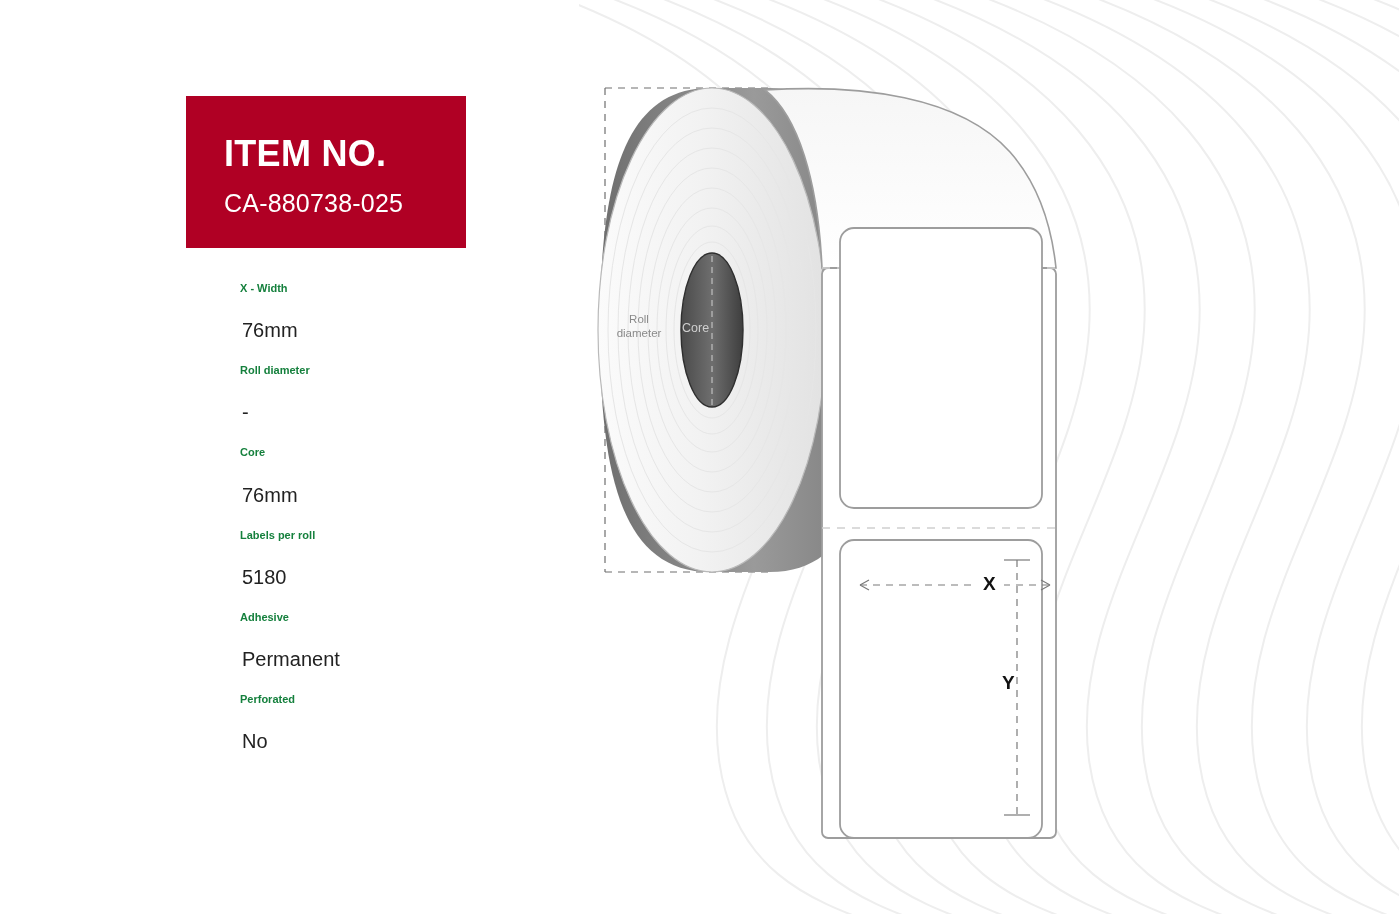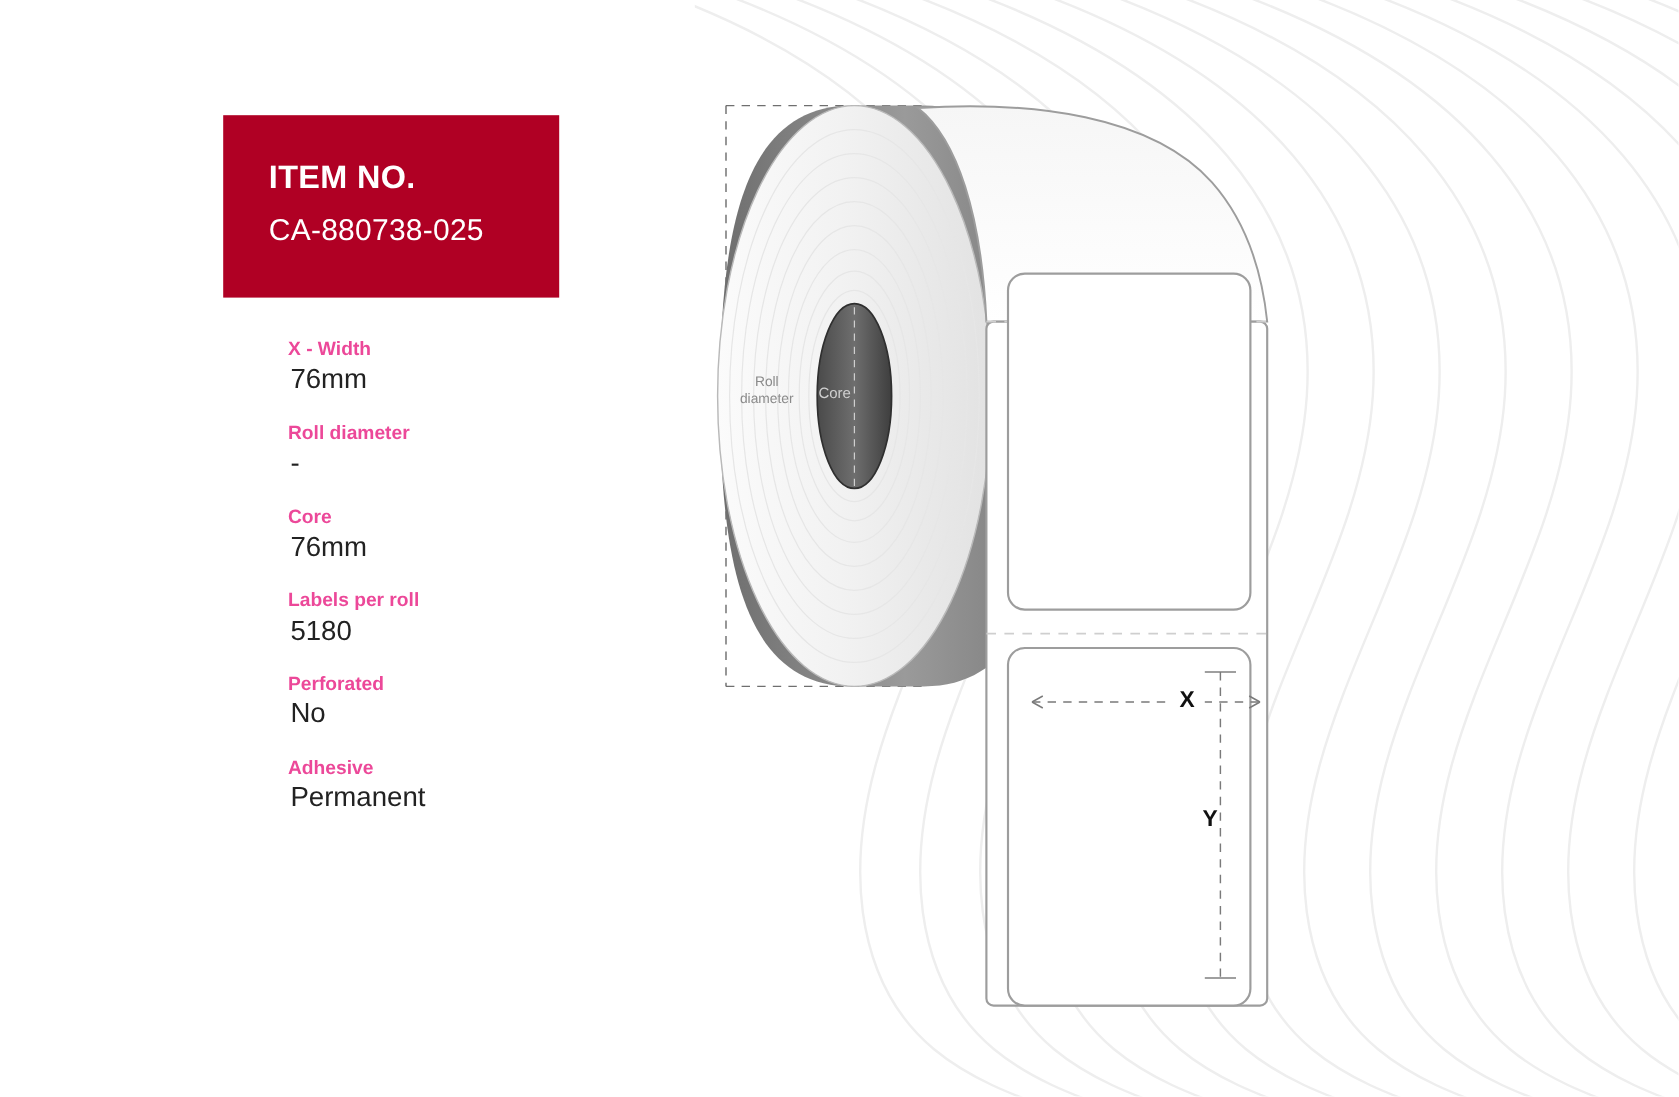"ITEM NO." .item-header .item-label { font-size: 27px -> 36px }
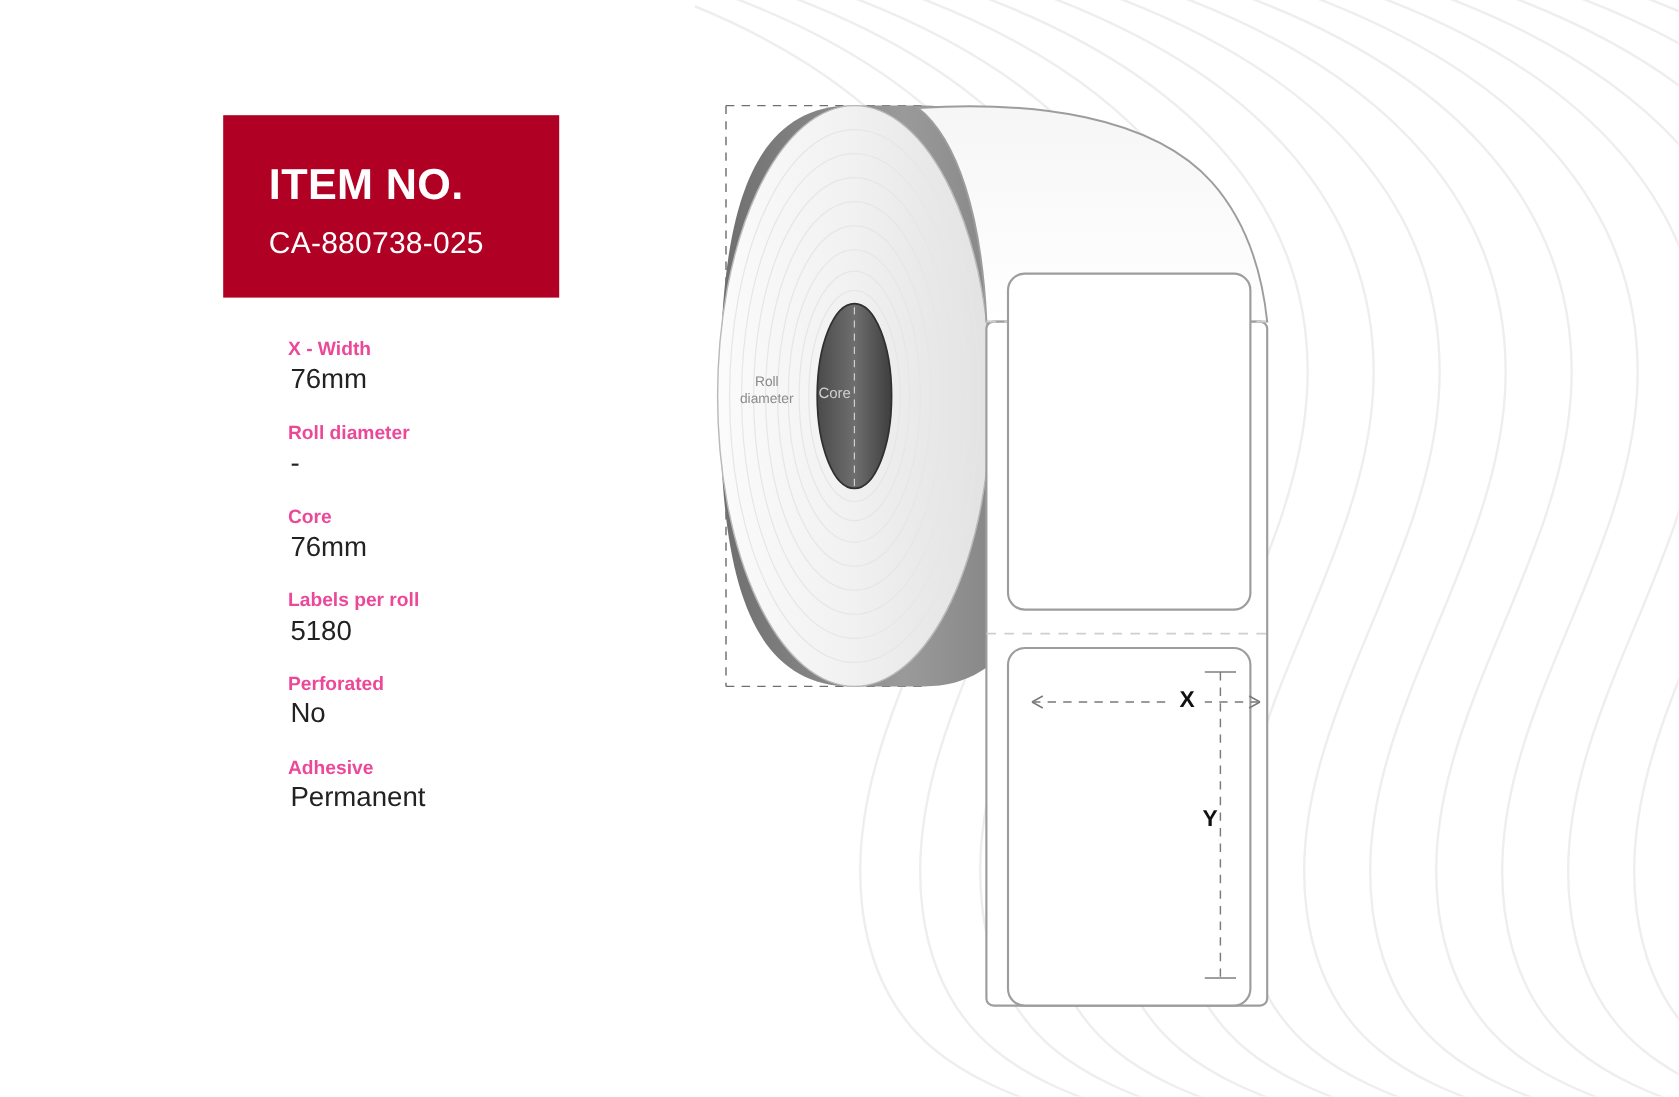"X - Width" .spec-key { color: #ec4899 -> #15803d; font-size: 16px -> 11px }
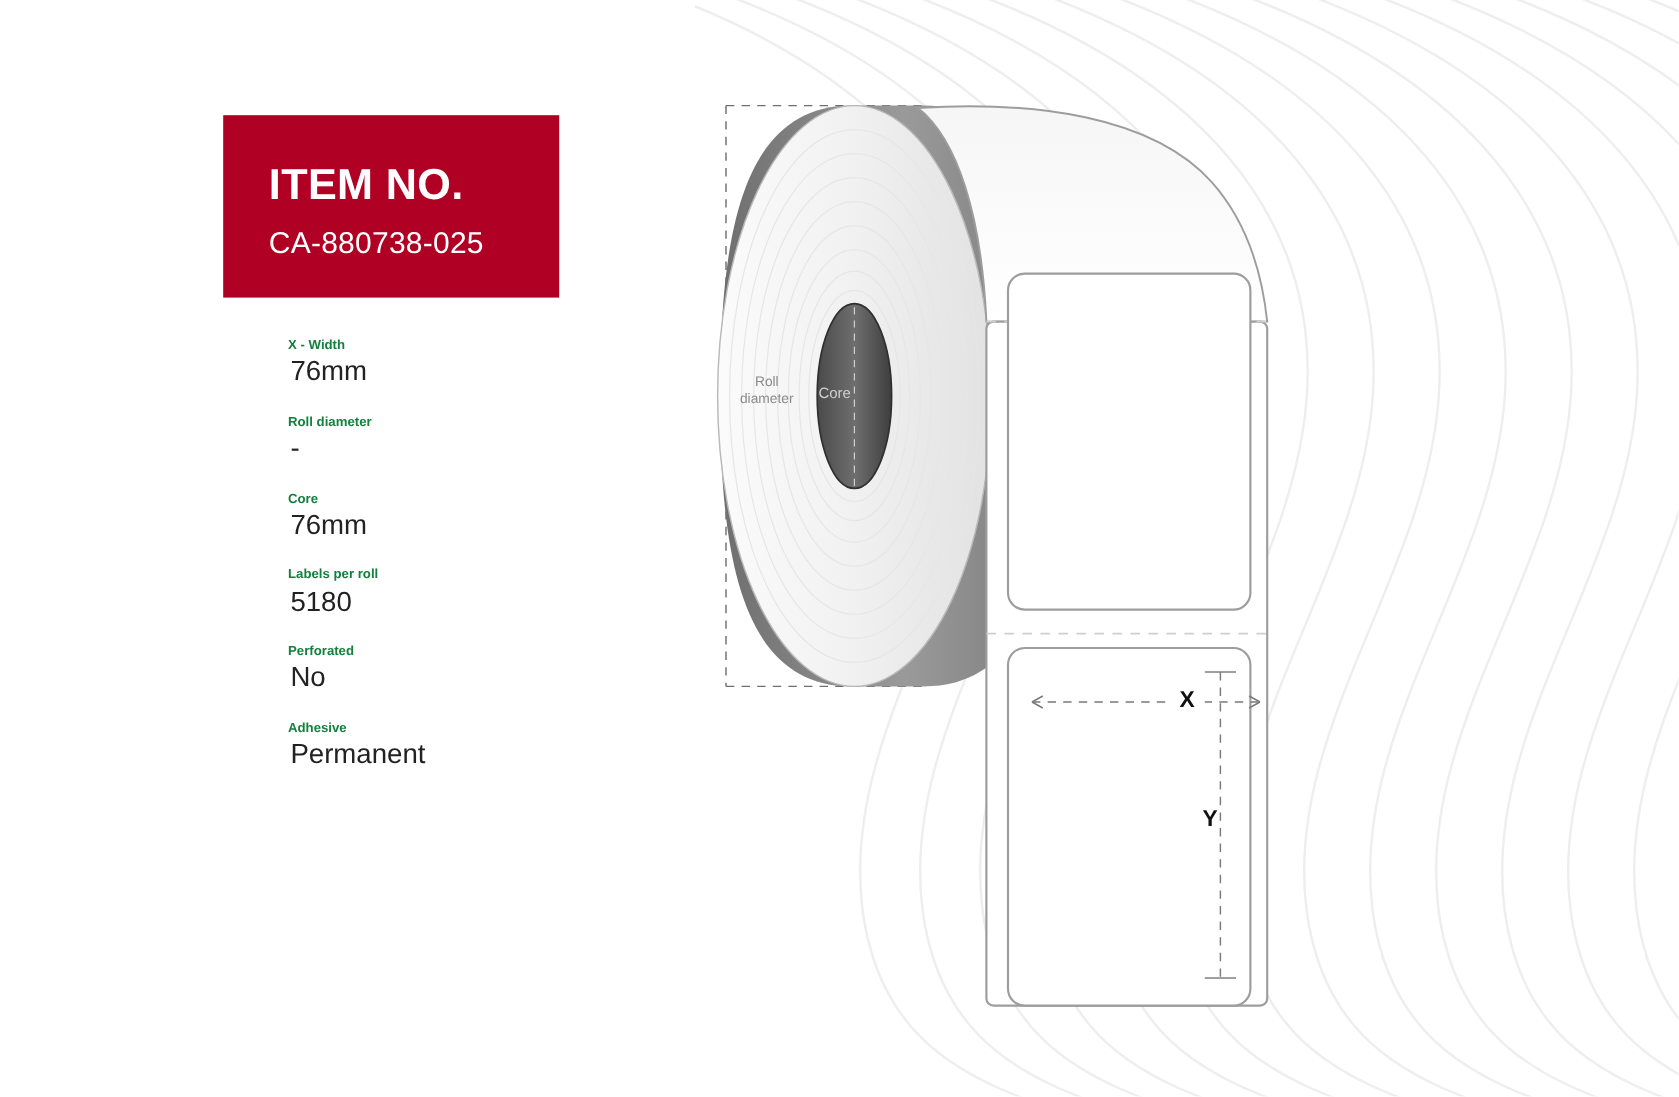"76mm" .spec-val { font-size: 23px -> 20px; margin-top: 1px -> 23px }
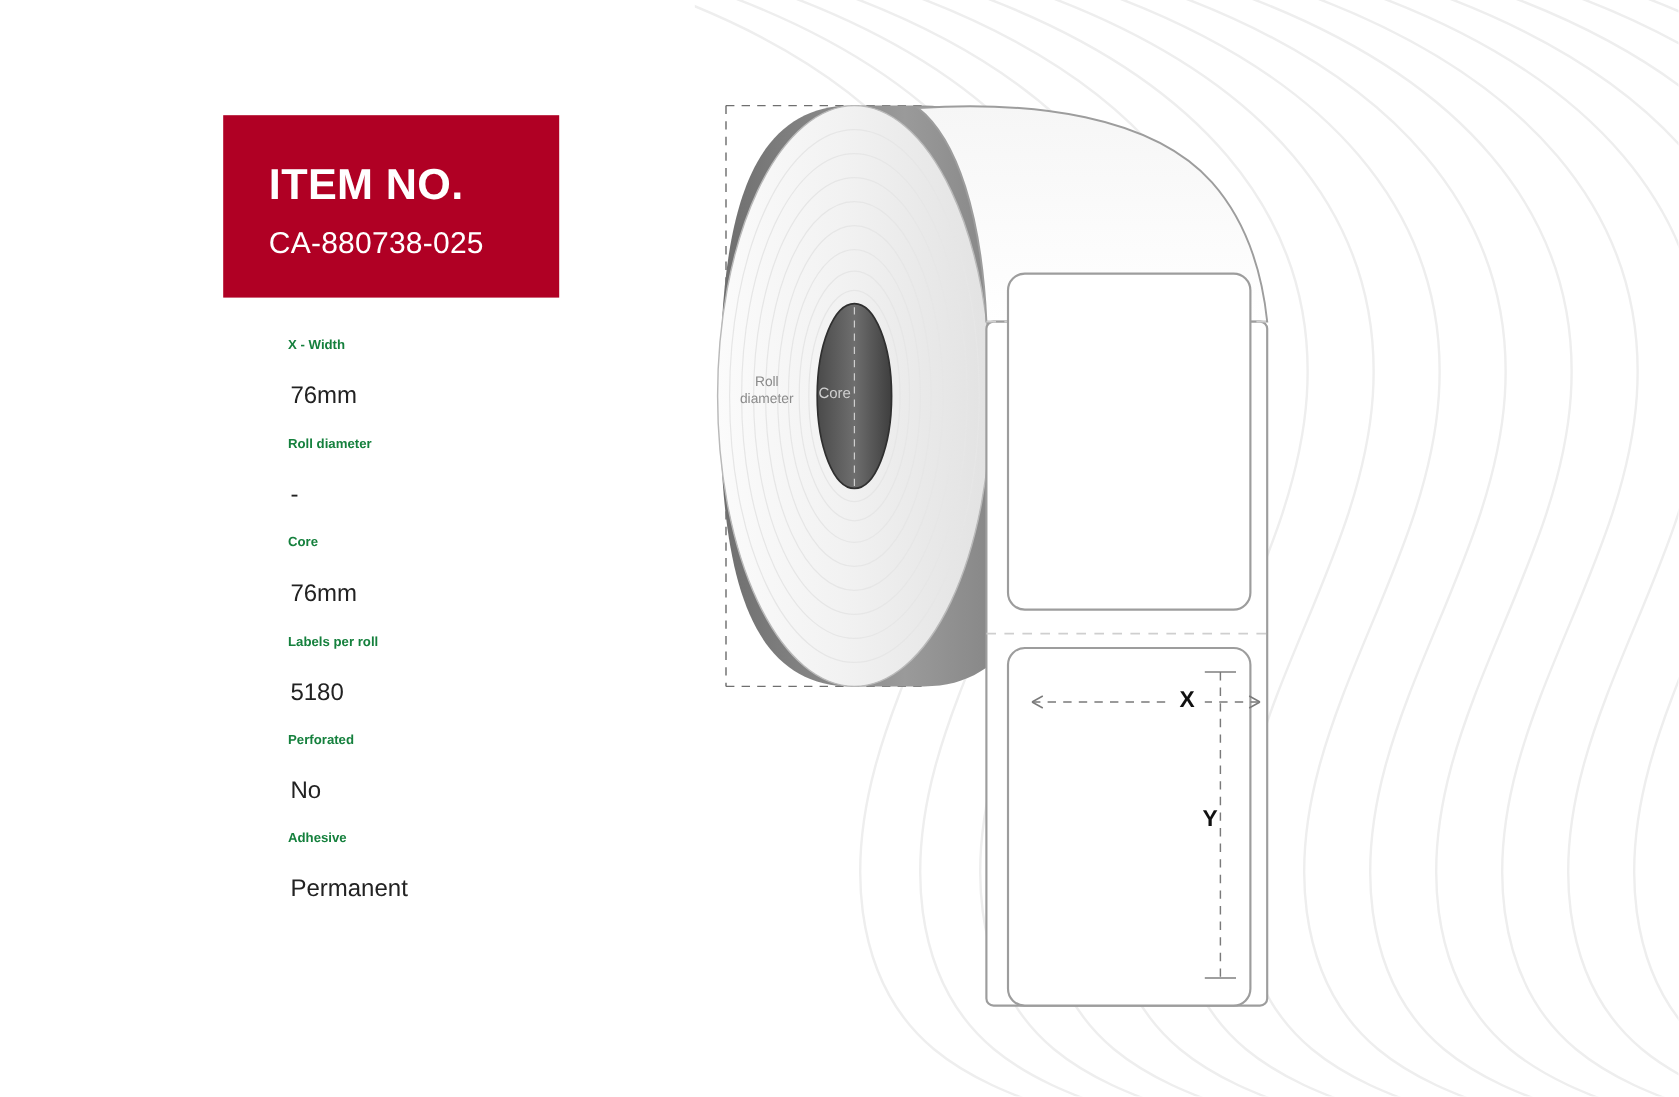"Perforated" div.spec-row { order: before "Adhesive" -> after "Adhesive" }
